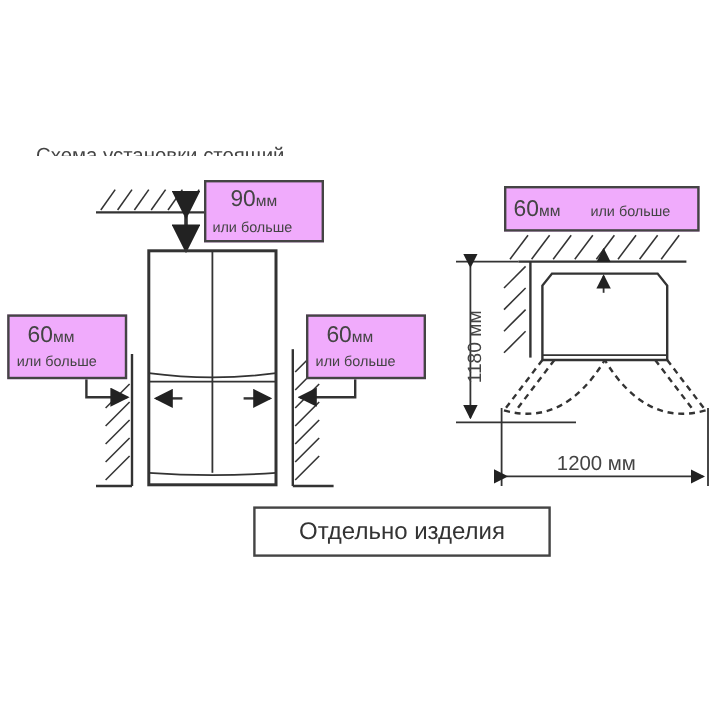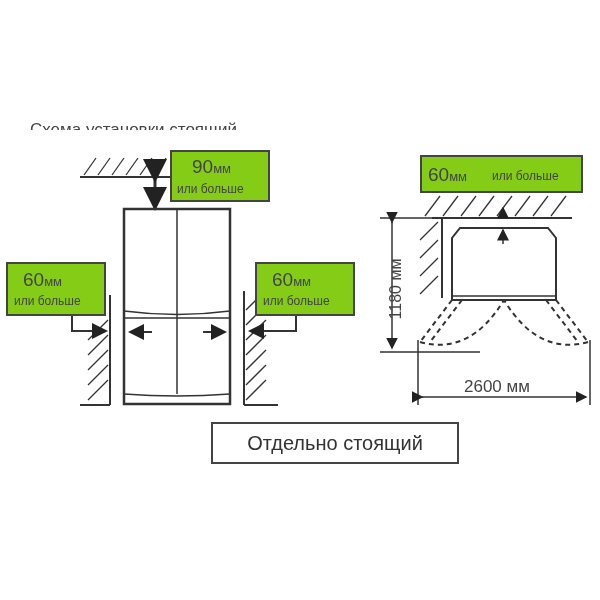"90мм" .lbl { background: #84cc16 -> #f0abfc }
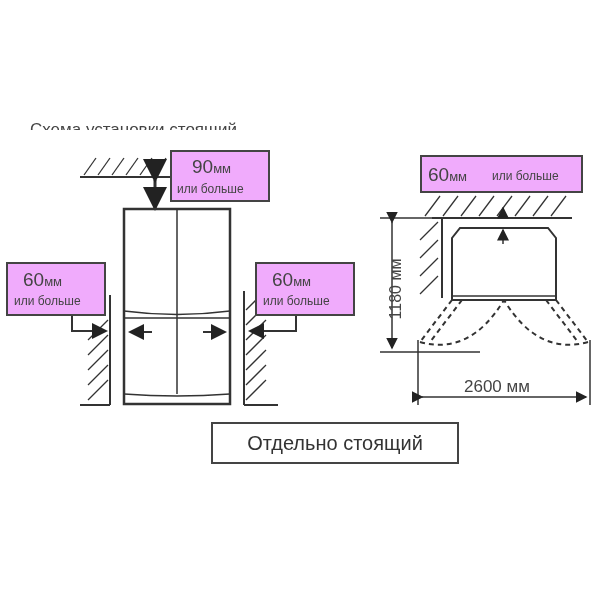"2600 мм" div.htext { text: 2600 -> 1200 }
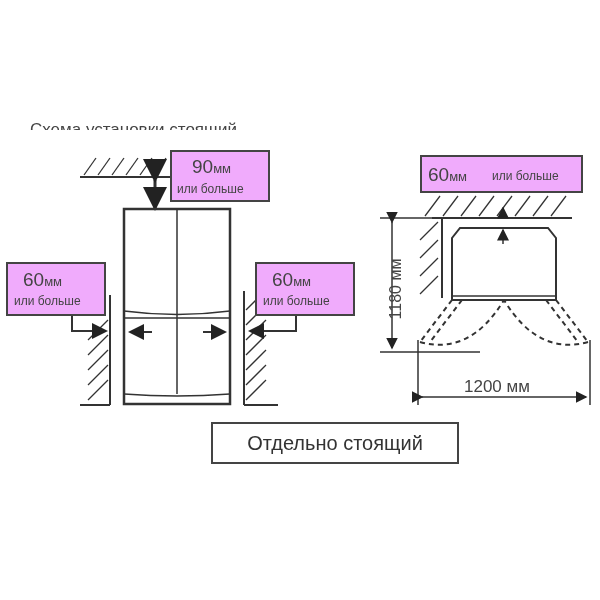"Отдельно стоящий" div.caption { text: стоящий -> изделия }
